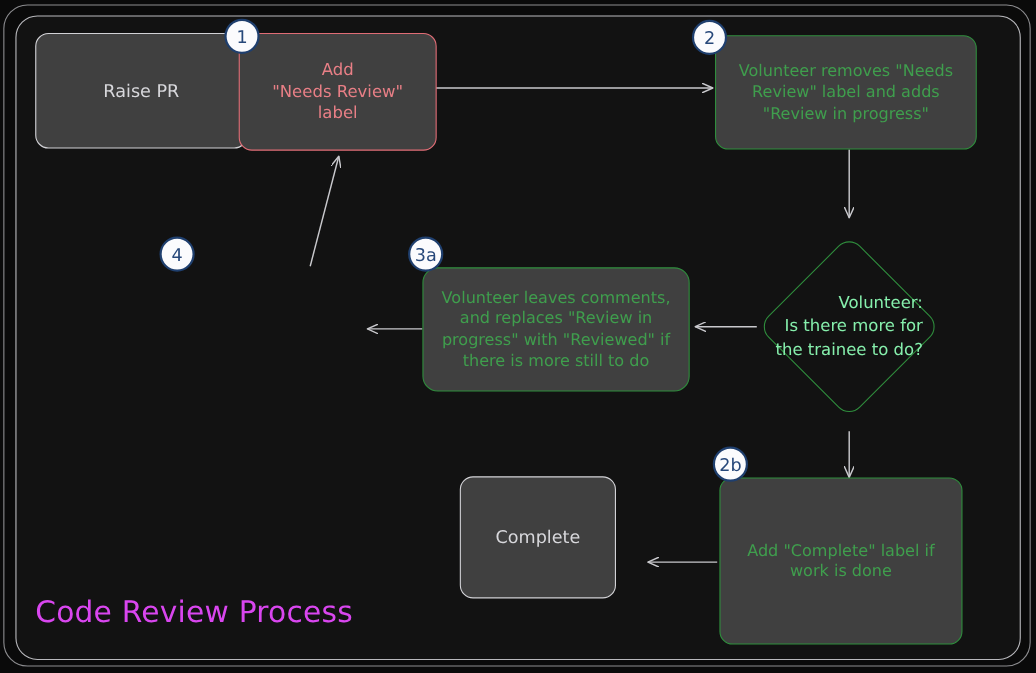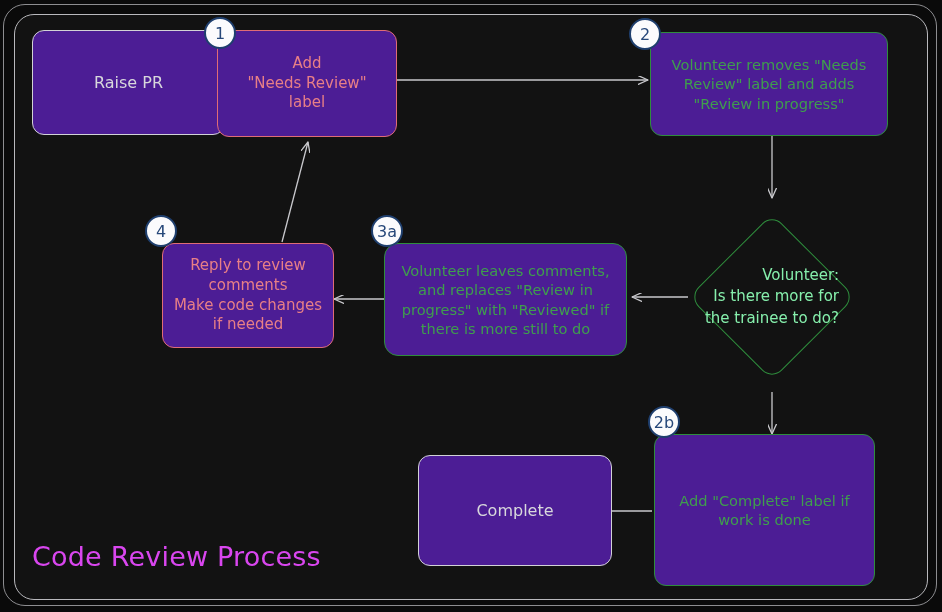"Add" .node { background: #4c1d95 -> #404040 }
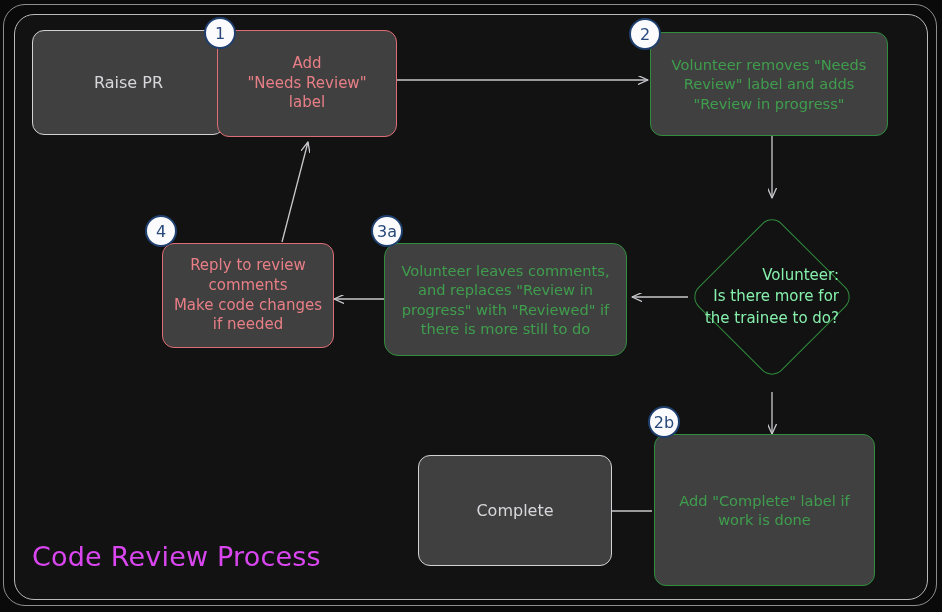"Reply to review comments" div.node { html: <div> <span>Reply to review comments Make code changes if needed</span> </div> -> none }
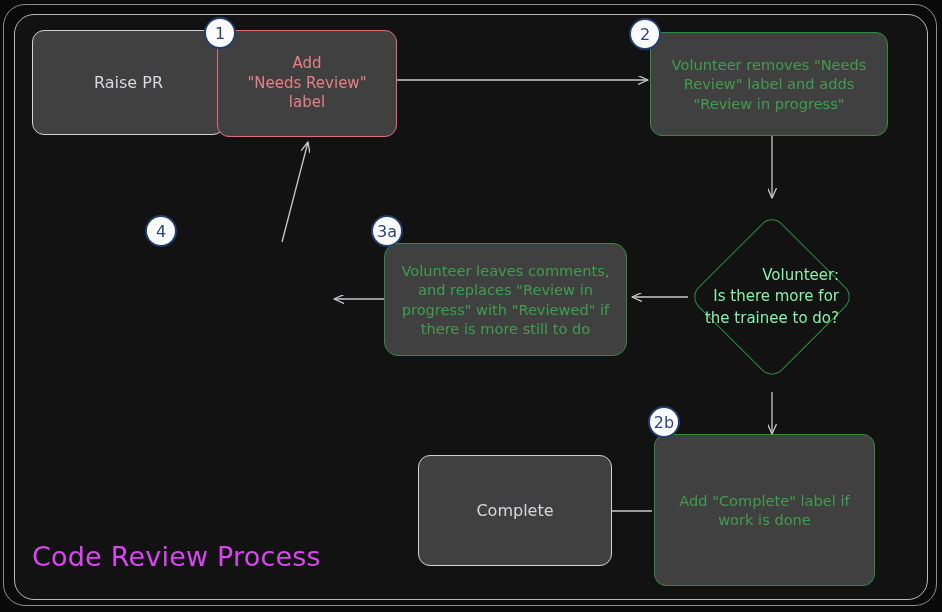"Complete" div.node { top: 455px -> 433px; width: 194px -> 142px }
